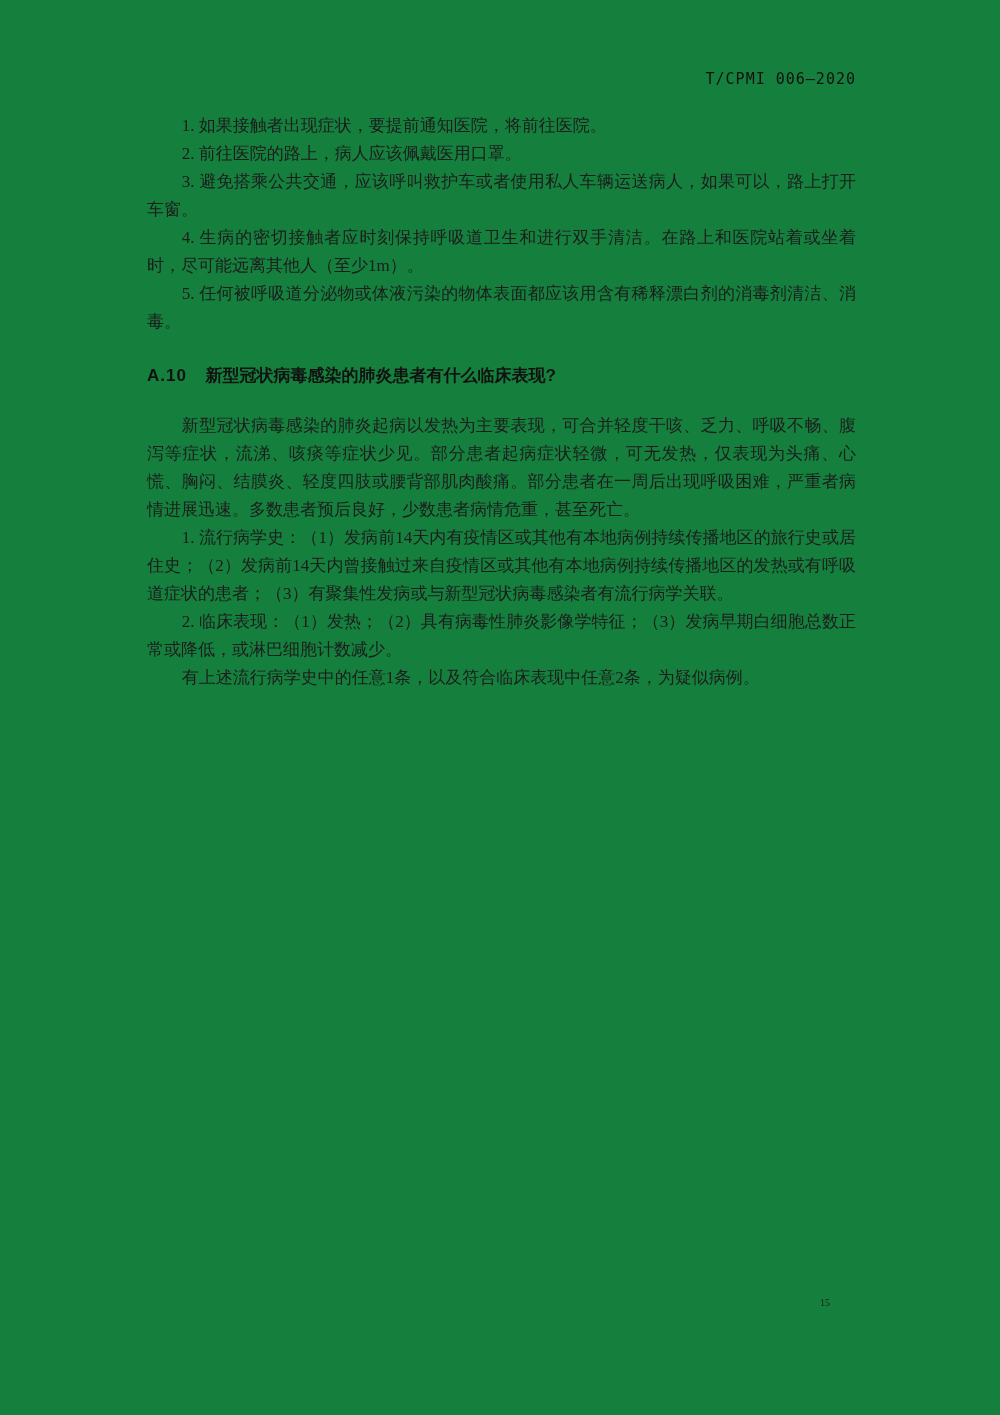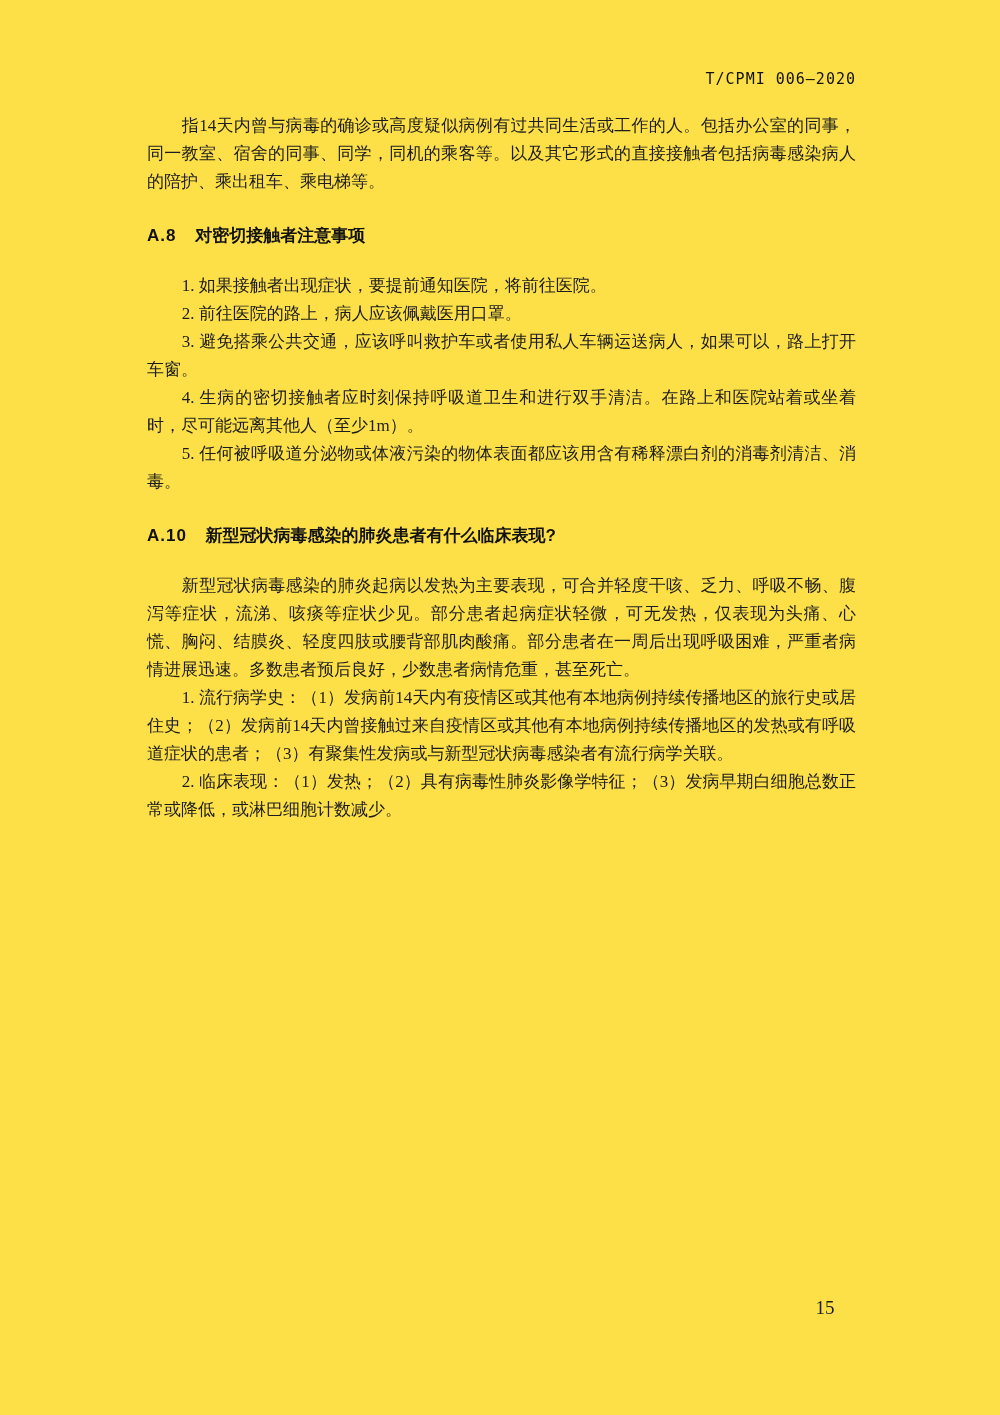"T/CPMI 006—2020" .page { background: #fde047 -> #15803d }
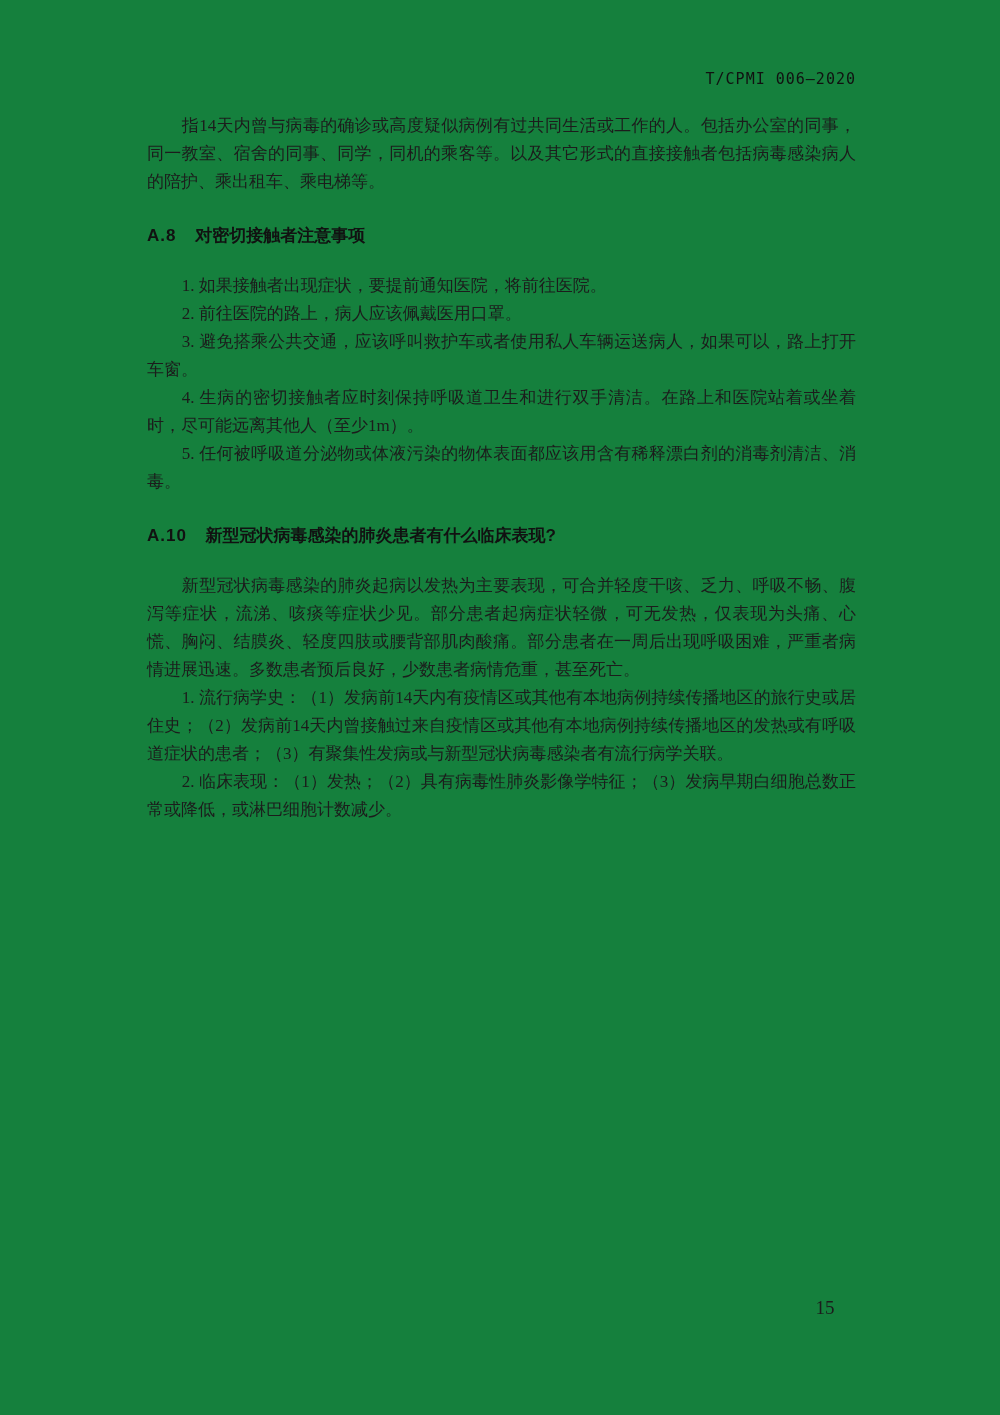"指14天内曾与病毒的确诊或高度疑似病例有过共同生活或工作的人。包括办公室的同事，" p.para { html: <p>指14天内曾与病毒的确诊或高度疑似病例有过共同生活或工作的人。包括办公室的同事，同一教室、宿舍的同事、同学，同机的乘客等。以及其它形式的直接接触者包括病毒感染病人的陪护、乘出租车、乘电梯等。</p> -> none }
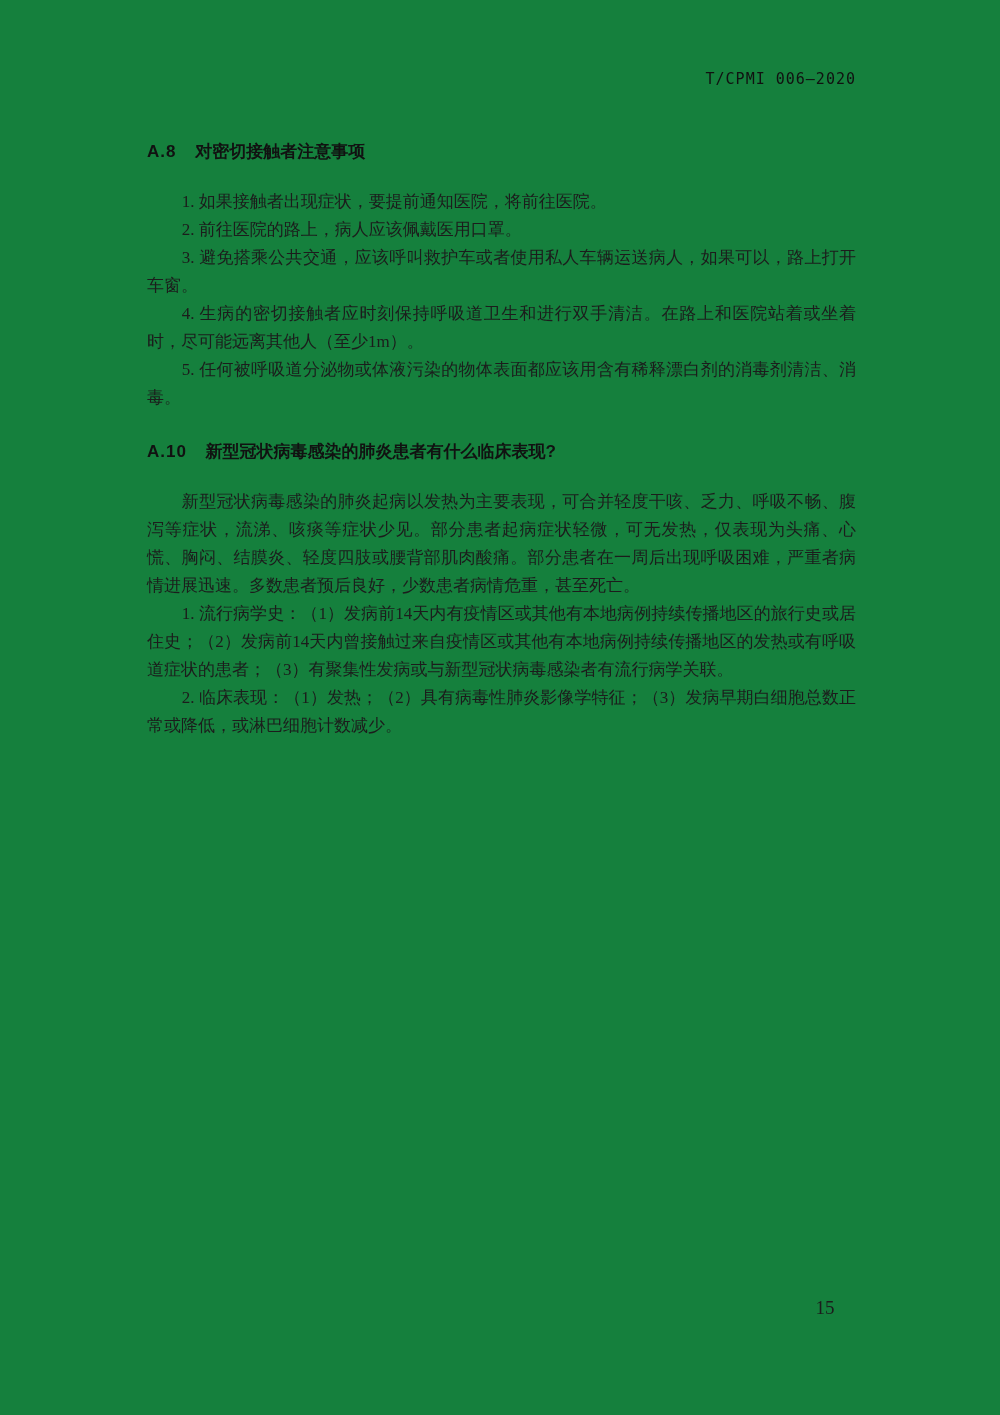"A.8 对密切接触者注意事项" h2.section-heading { html: <h2> <span>A.8</span><span>对密切接触者注意事项</span> </h2> -> none }
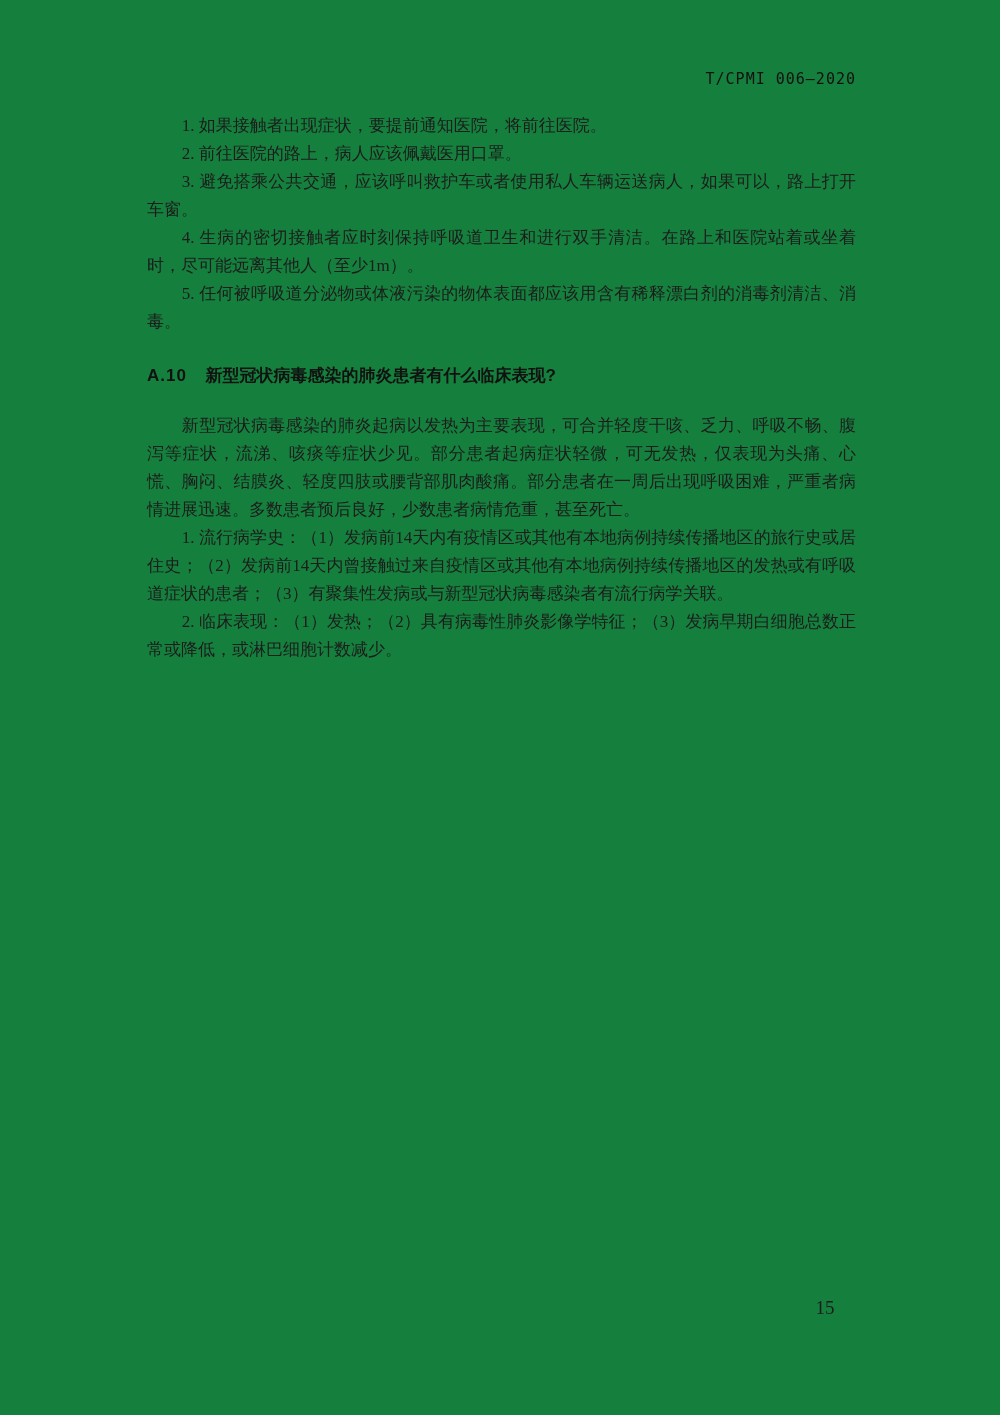"有上述流行病学史中的任意1条，以及符合临床表现中任意2条，为疑似病例。" p.para { html: none -> <p>有上述流行病学史中的任意1条，以及符合临床表现中任意2条，为疑似病例。</p> }
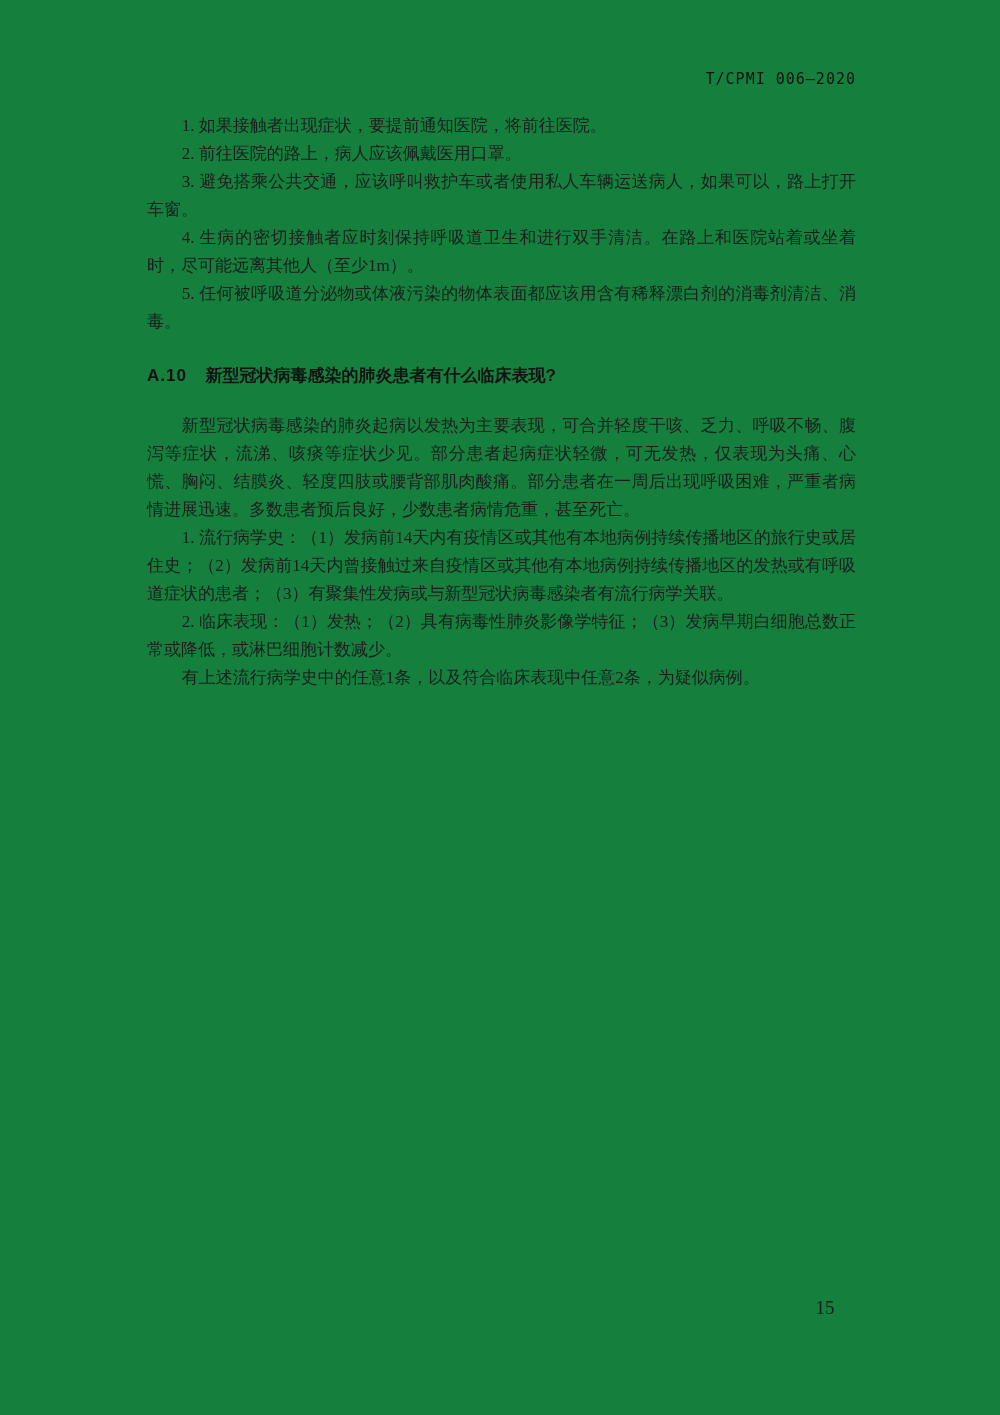"15" .page-number { font-size: 19px -> 10px }
